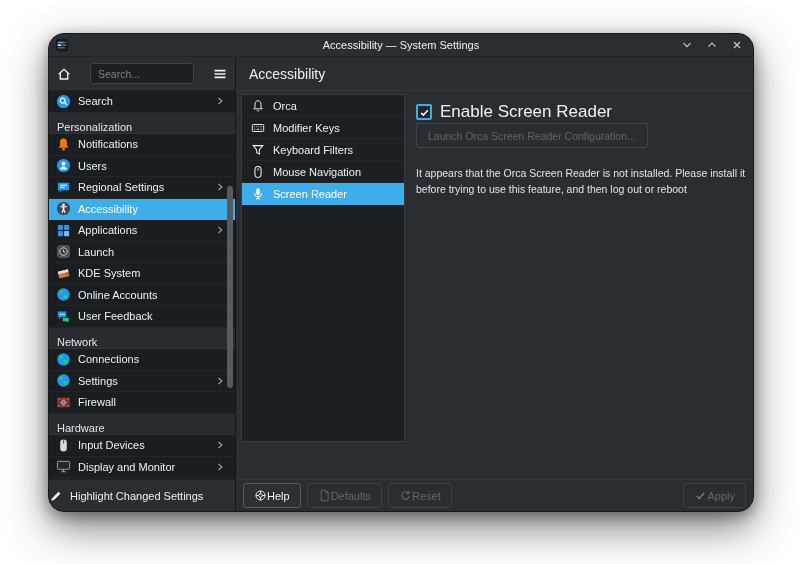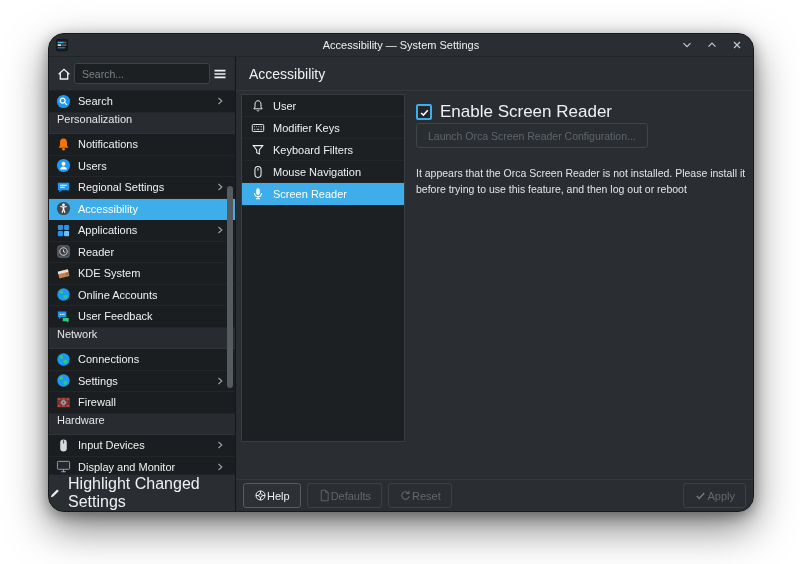"Search..." .sb-top { gap: 2px -> 18px }
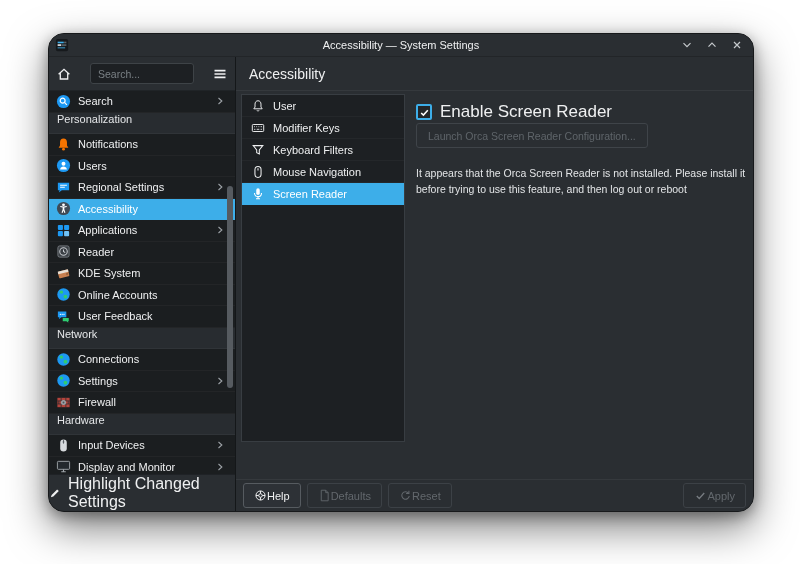"User" span { text: User -> Orca }
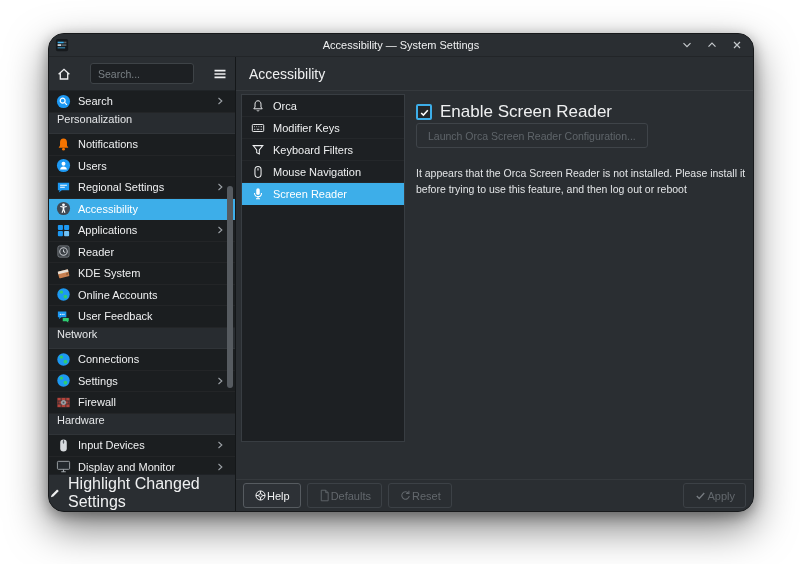"Personalization" .s-sec { align-items: flex-start -> flex-end }
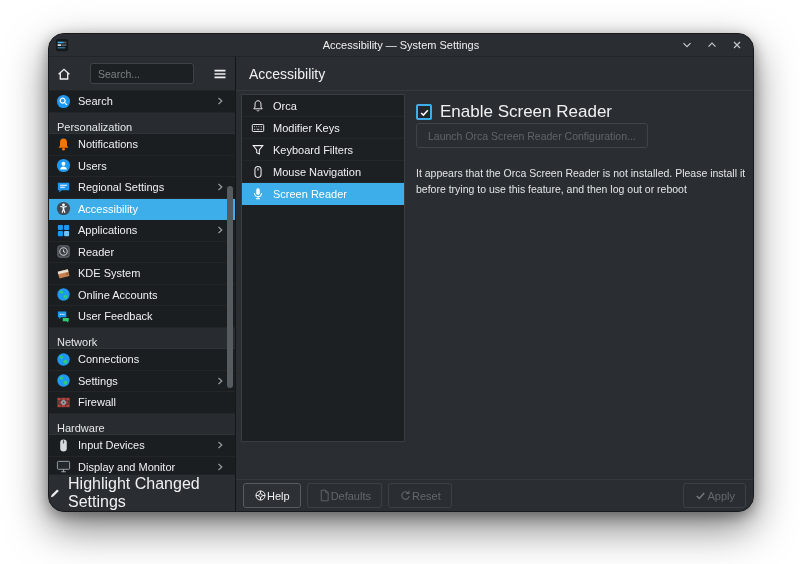"Reader" span.lbl { text: Reader -> Launch }
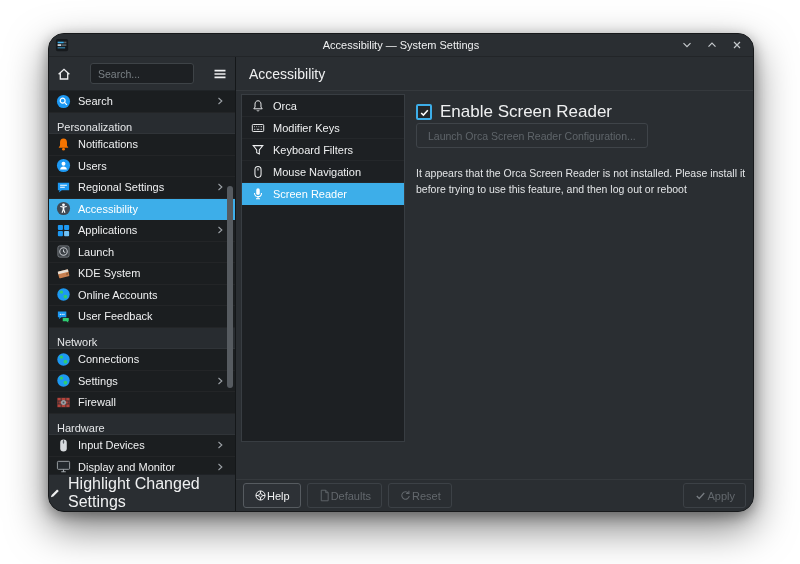"Highlight Changed Settings" .sb-foot { font-size: 16px -> 11px }
